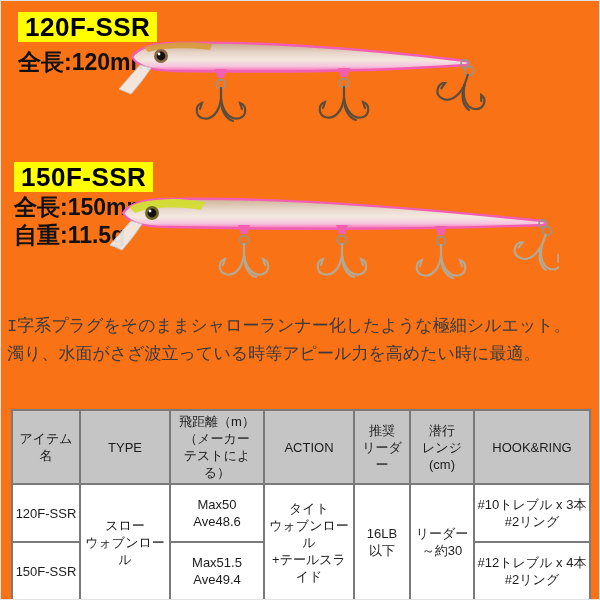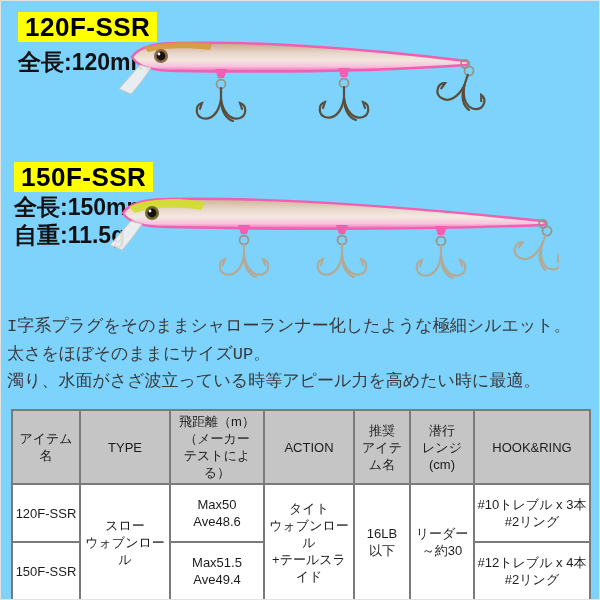"120F-SSR" .page { background: #7dd3fc -> #f97316 }
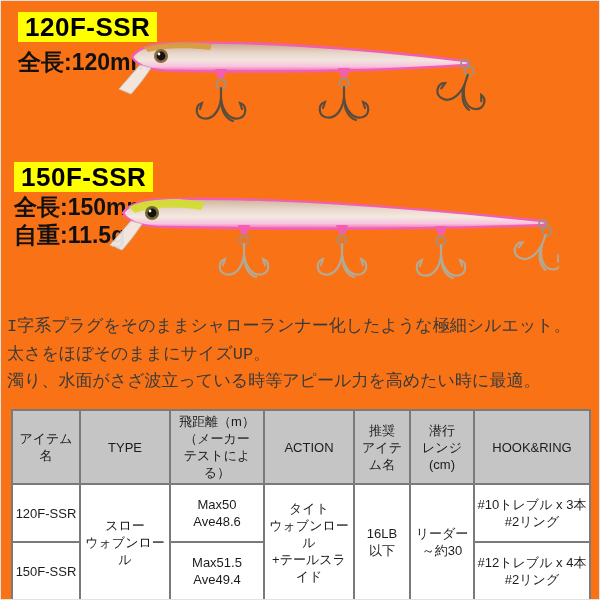"太さをほぼそのままにサイズUP。" div { html: <div>太さをほぼそのままにサイズUP。</div> -> none }
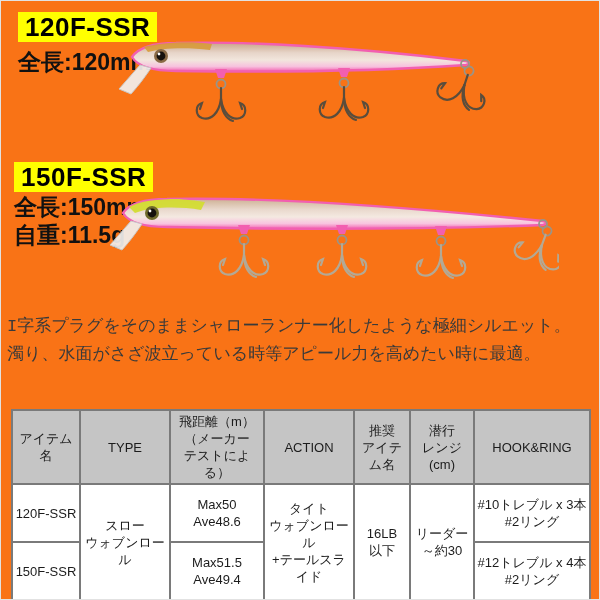"推奨" th { text: アイテム名 -> リーダー }
